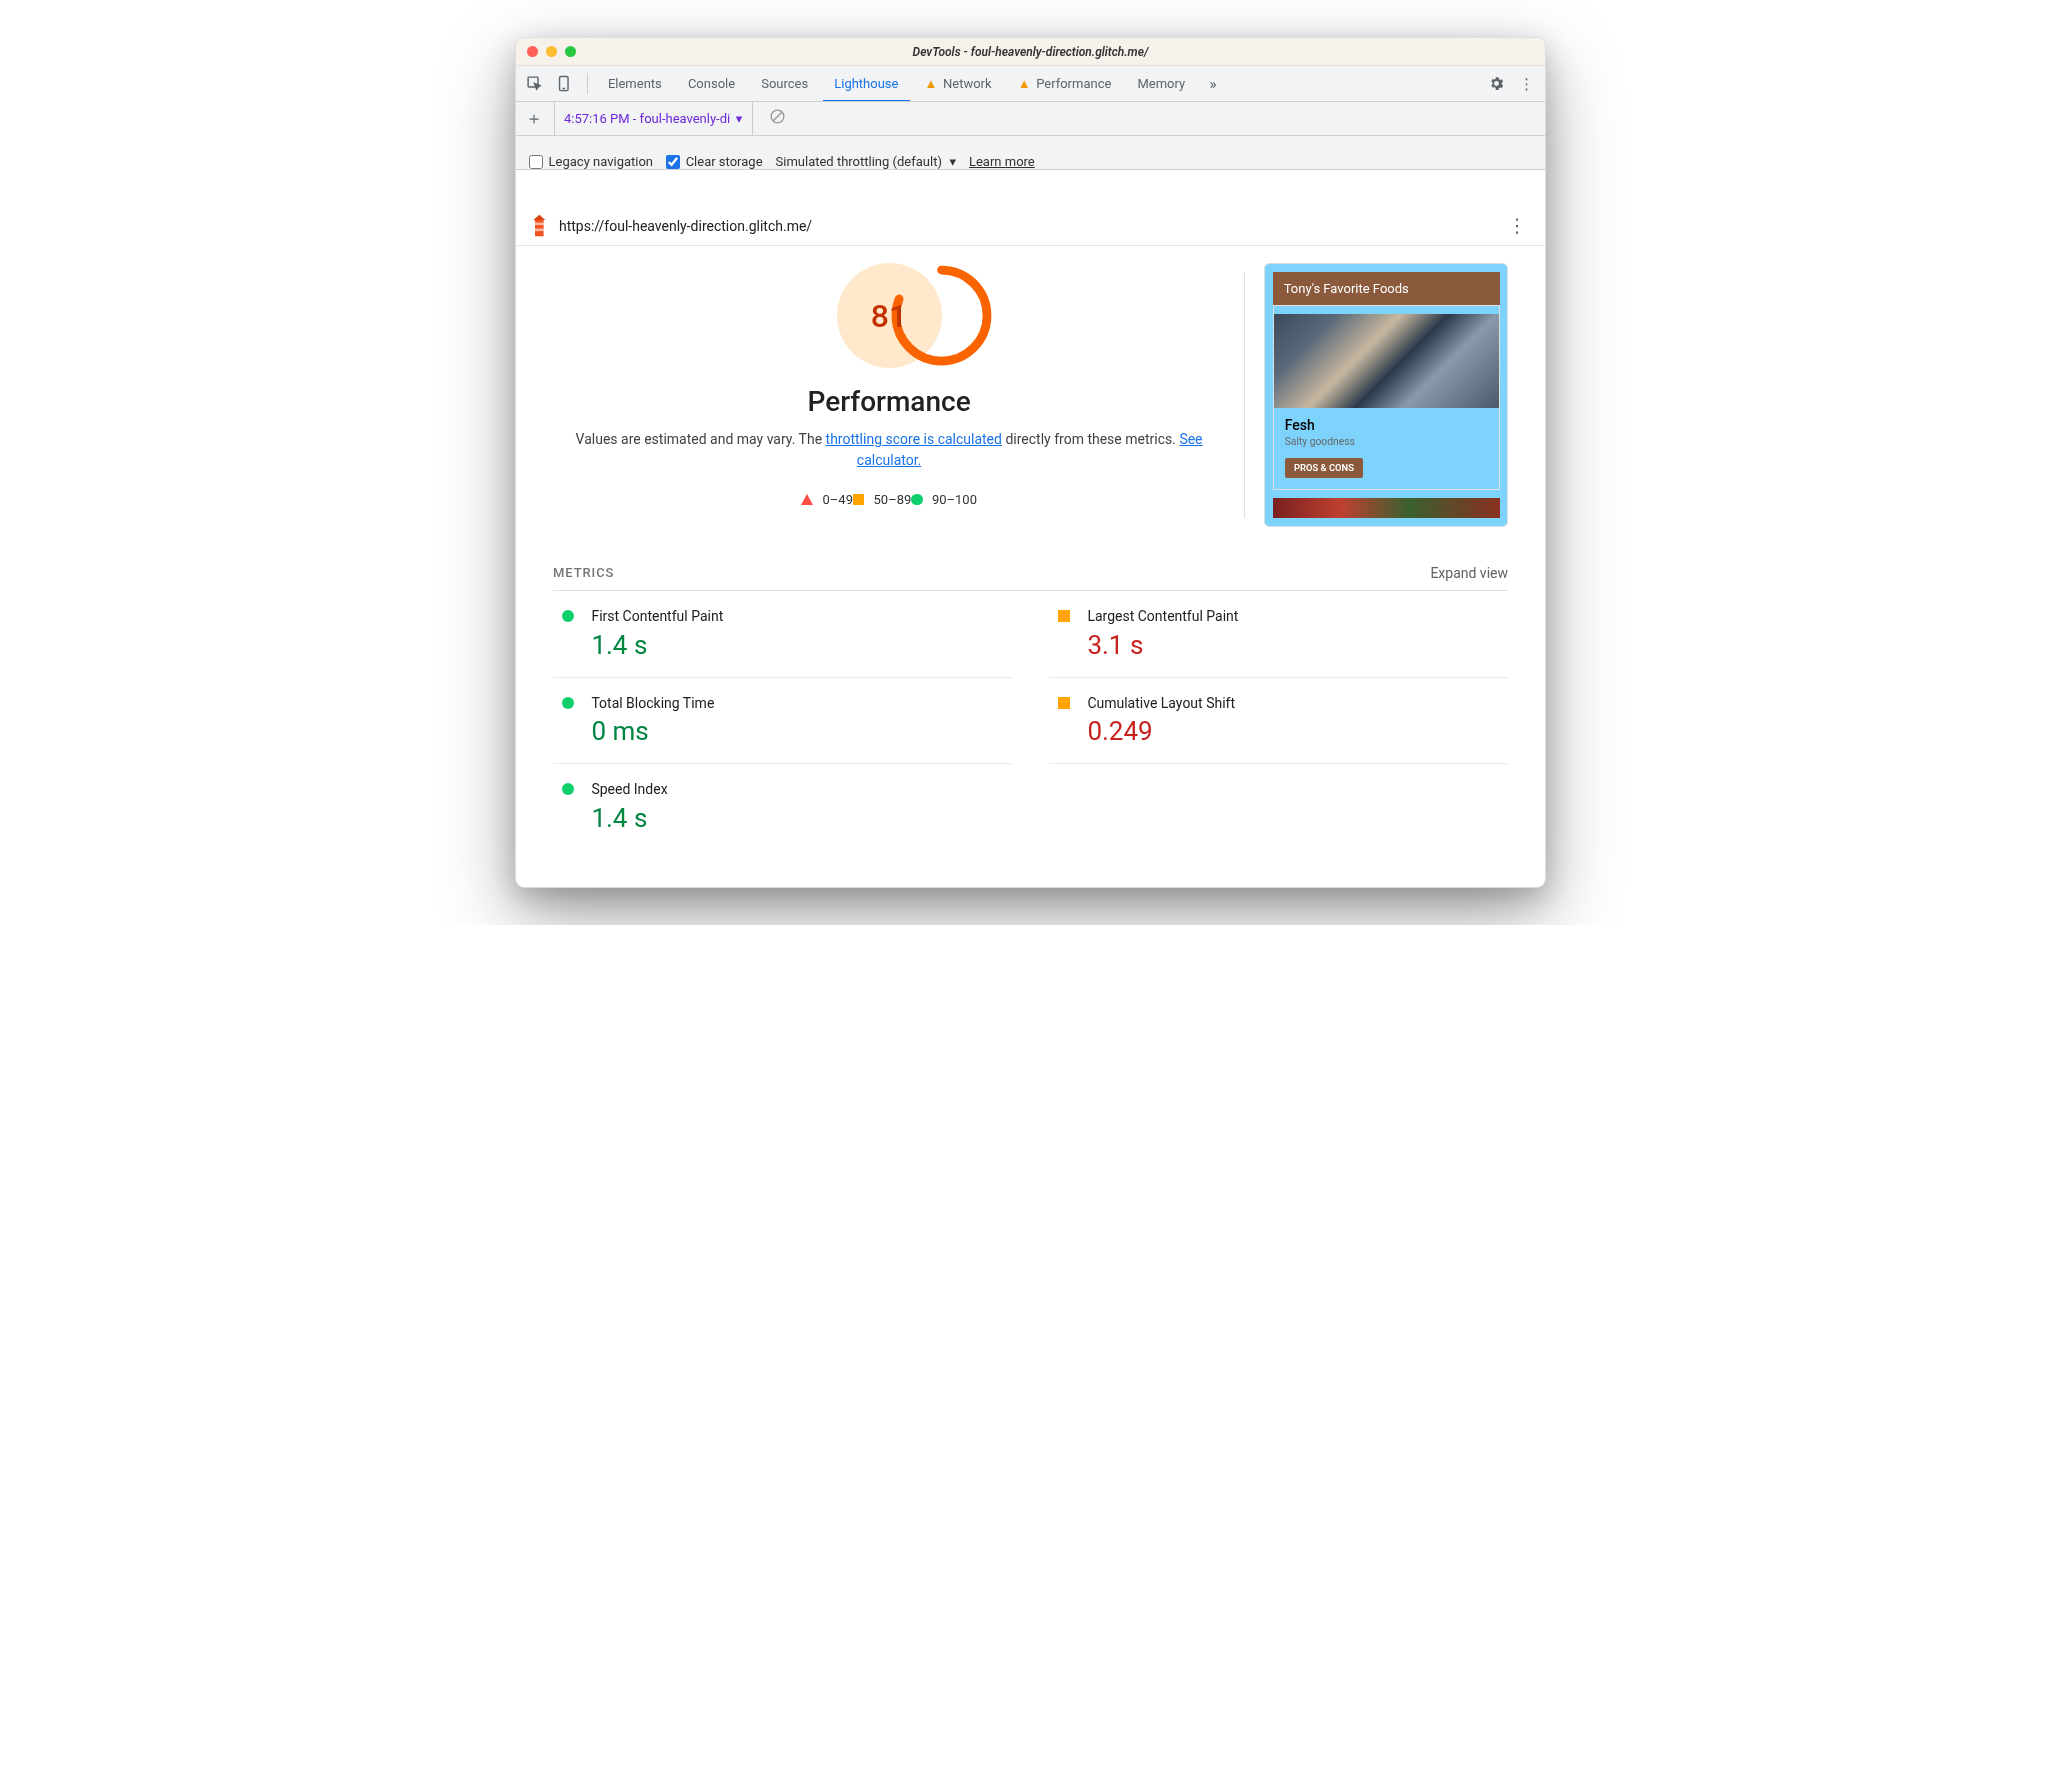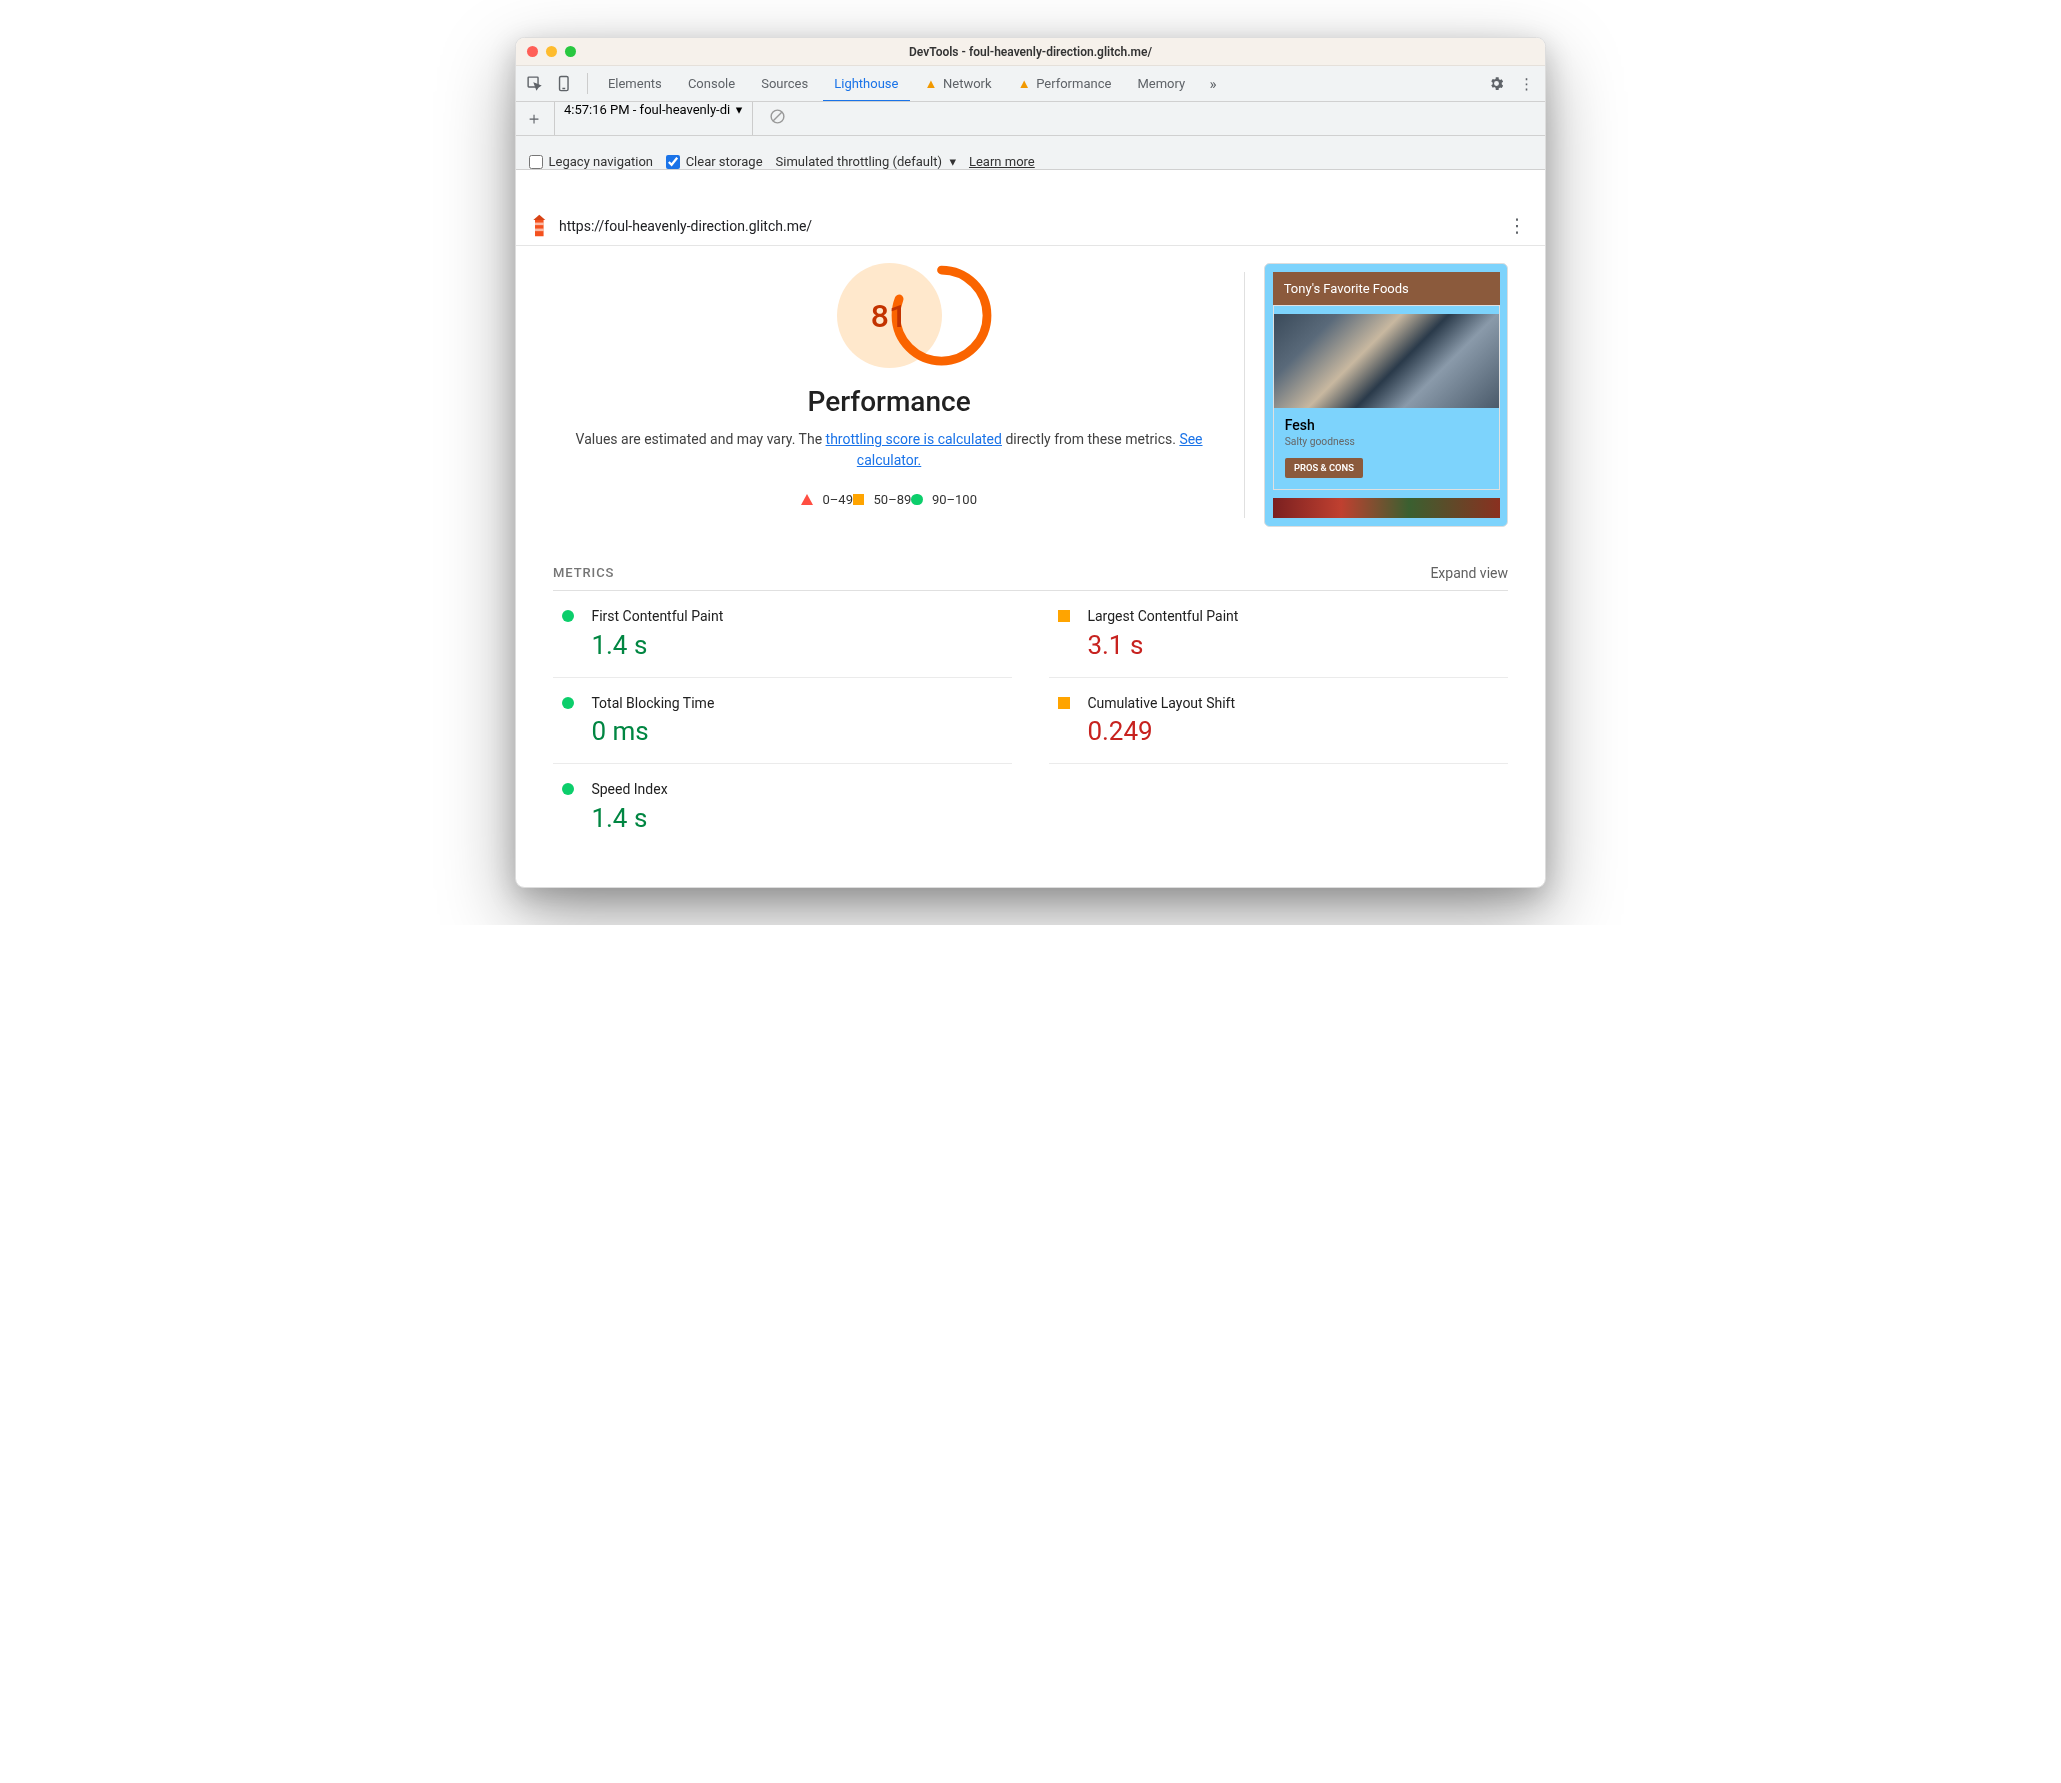"DevTools -" .titlebar-title { font-style: none -> italic }
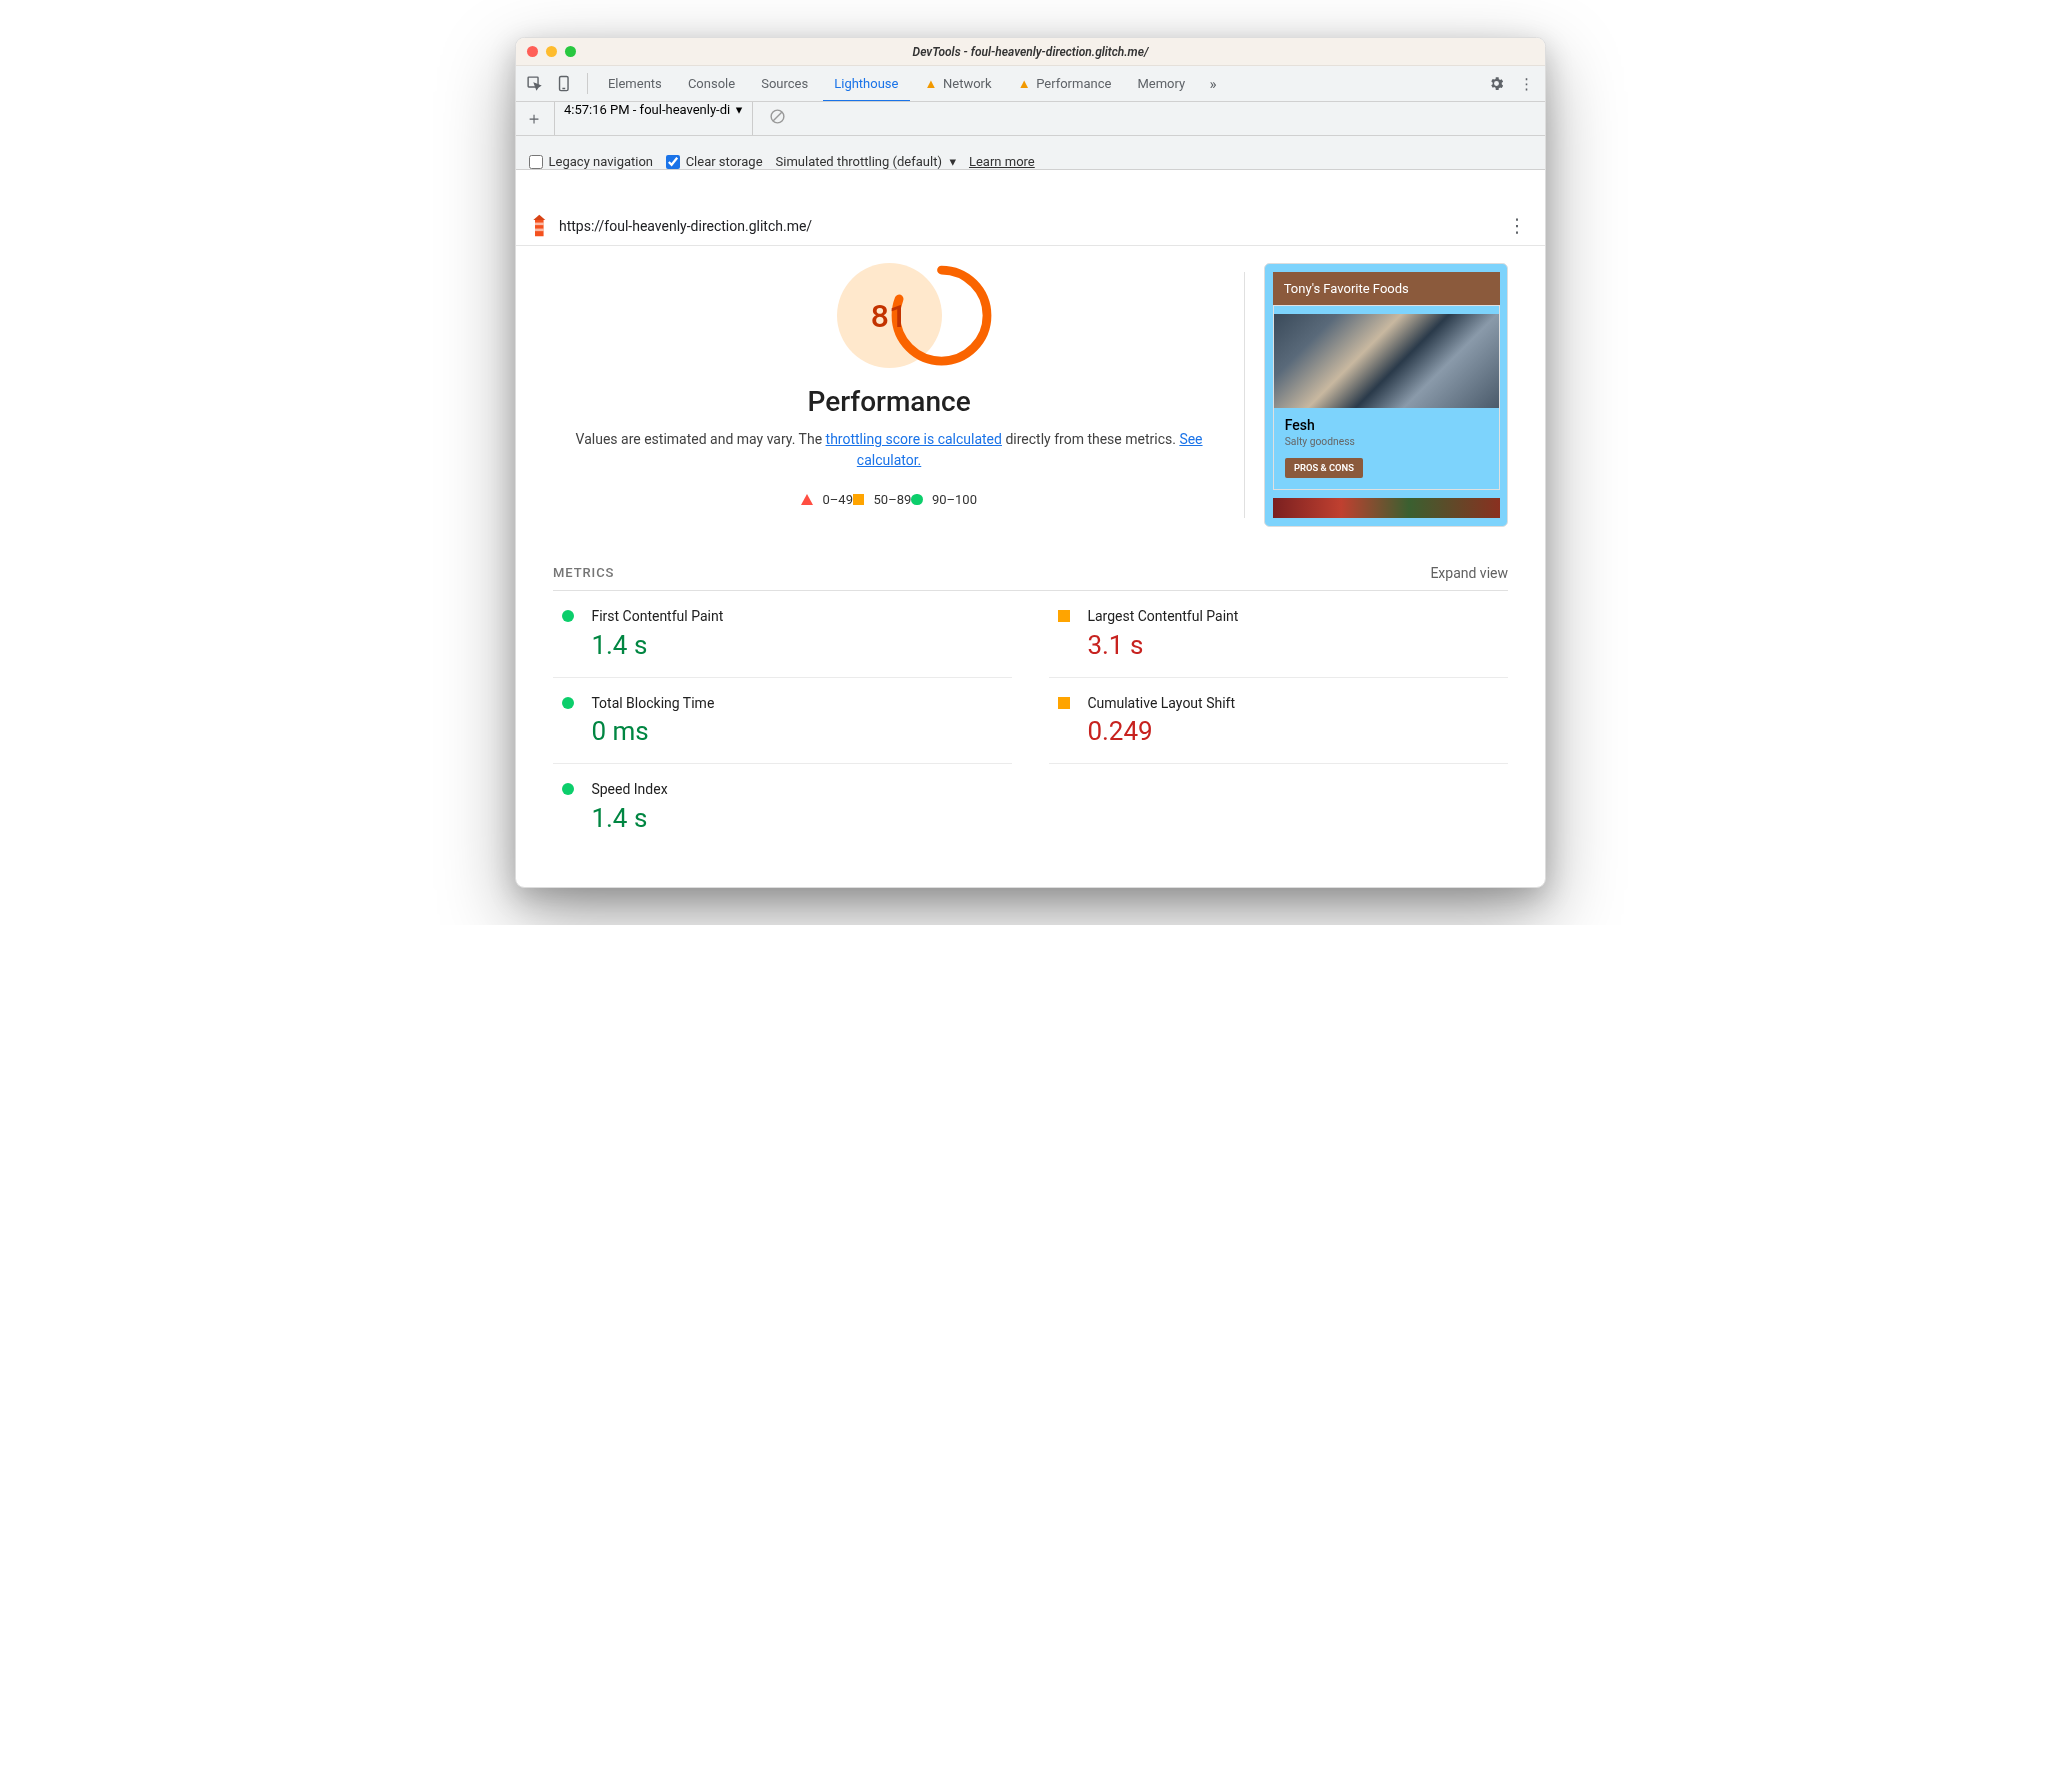"4:57:16 PM - foul-heavenly-di" .run-select { align-items: none -> center; color: #000000 -> #6d28d9 }
